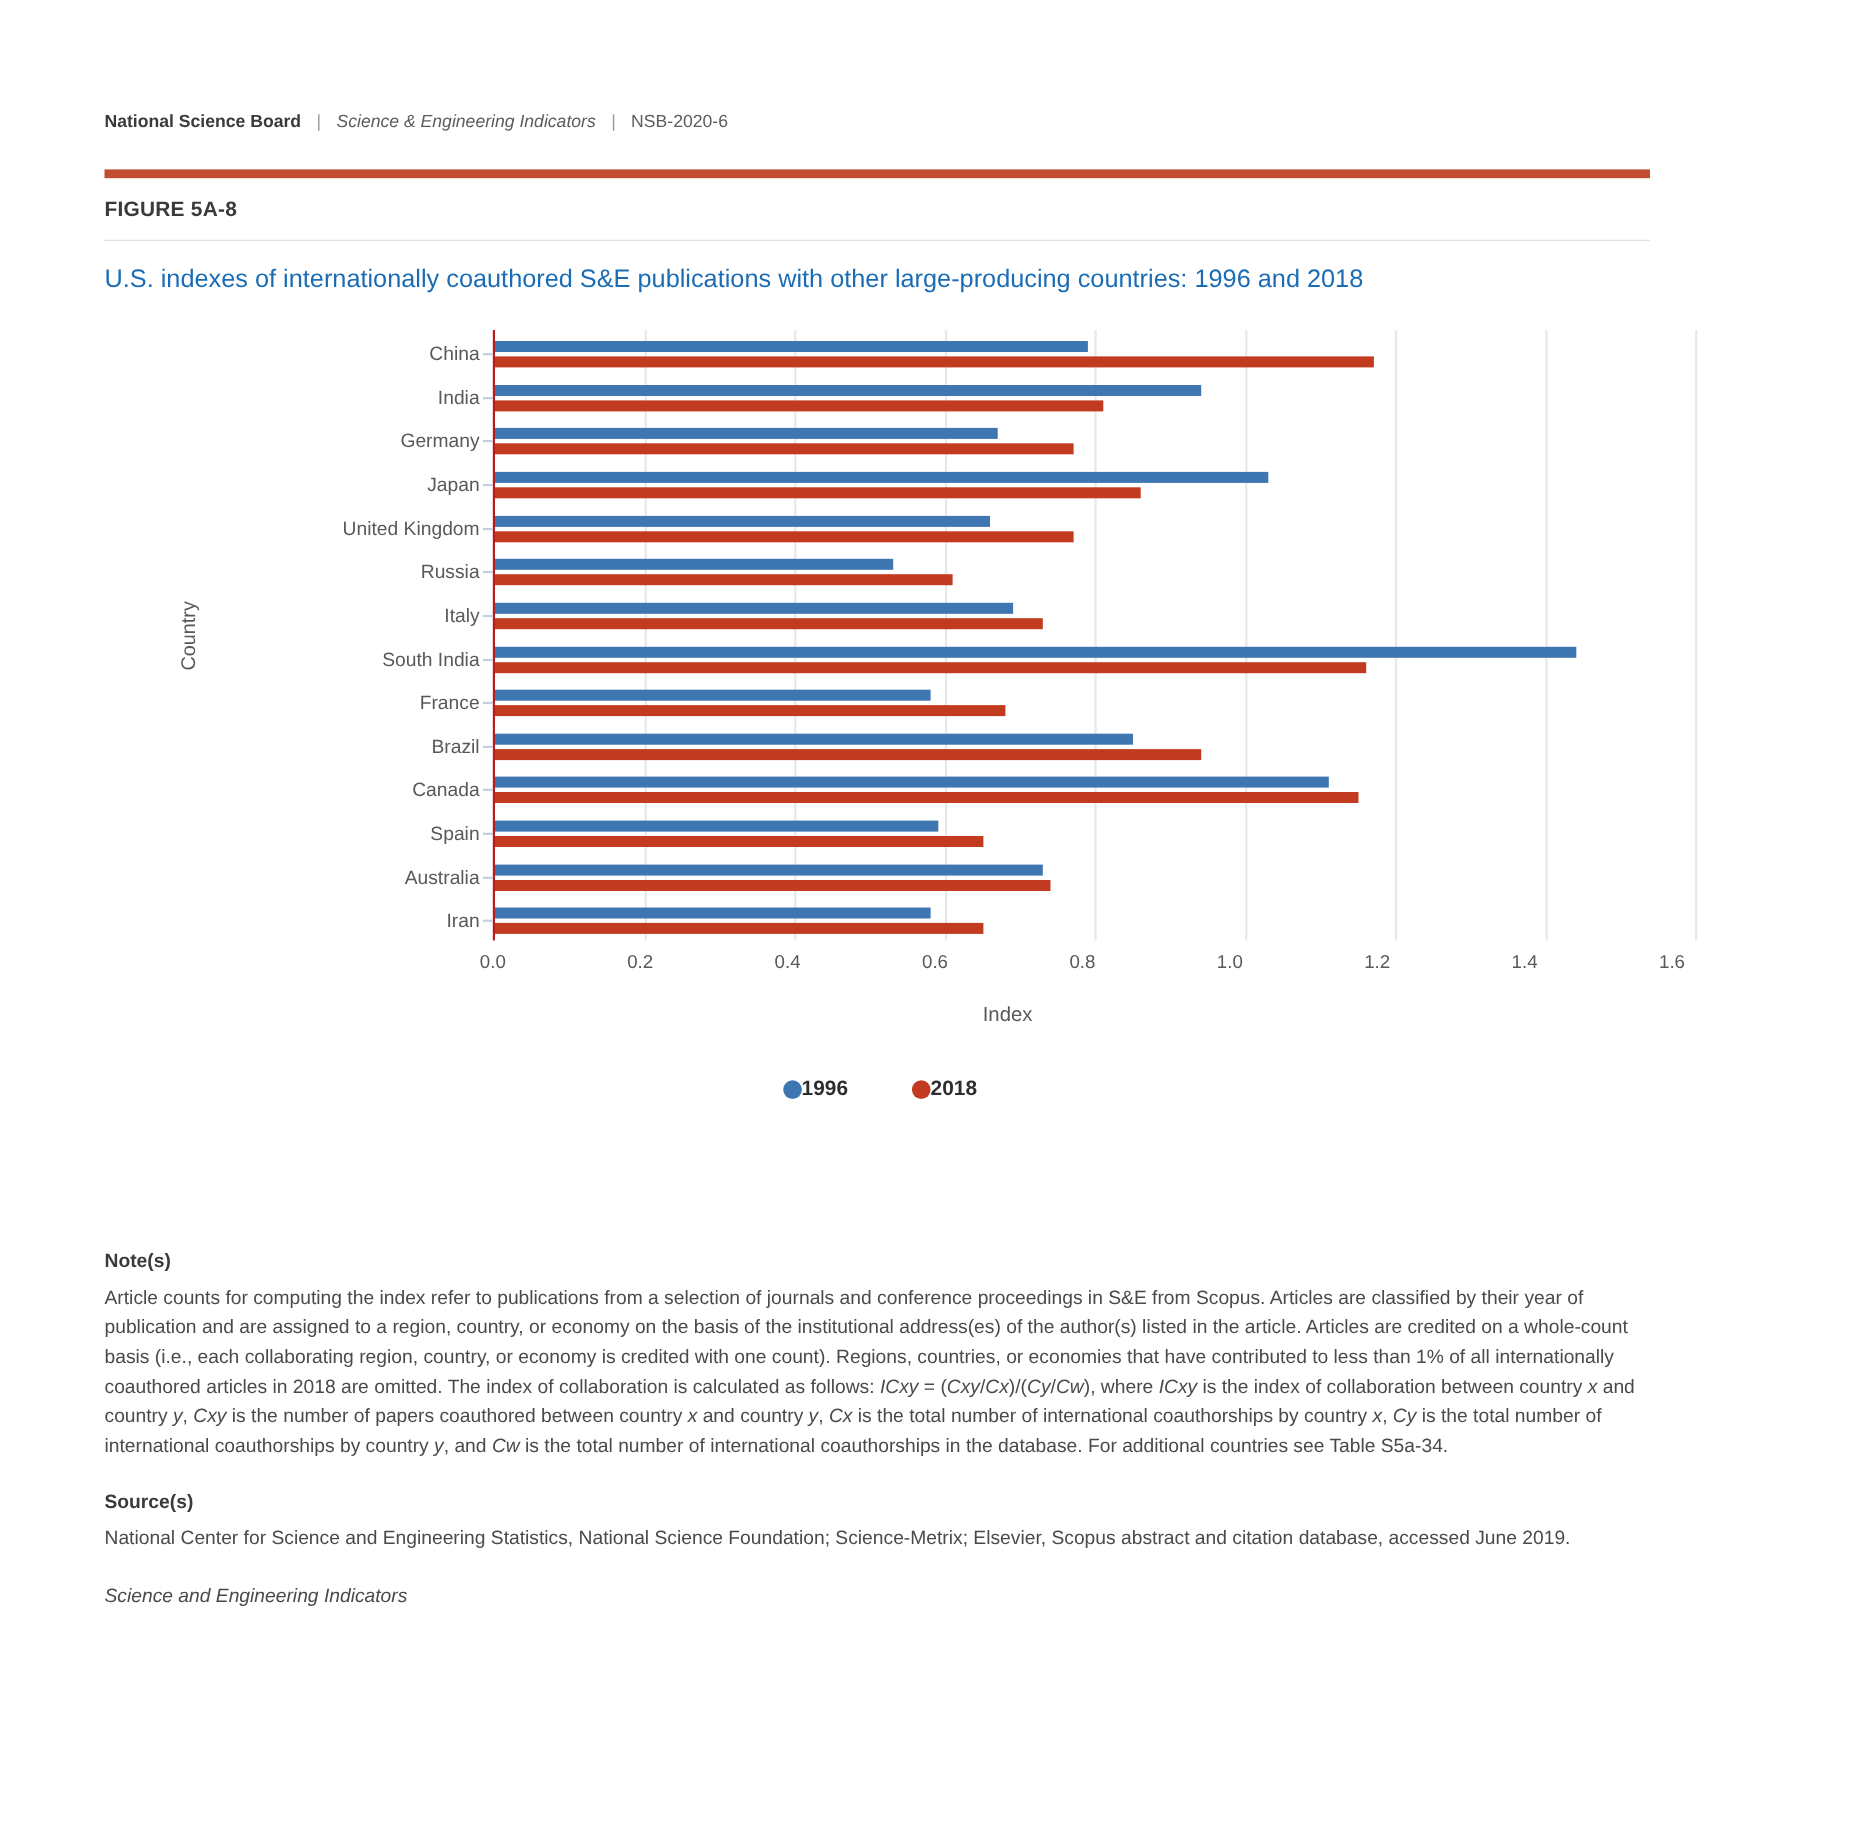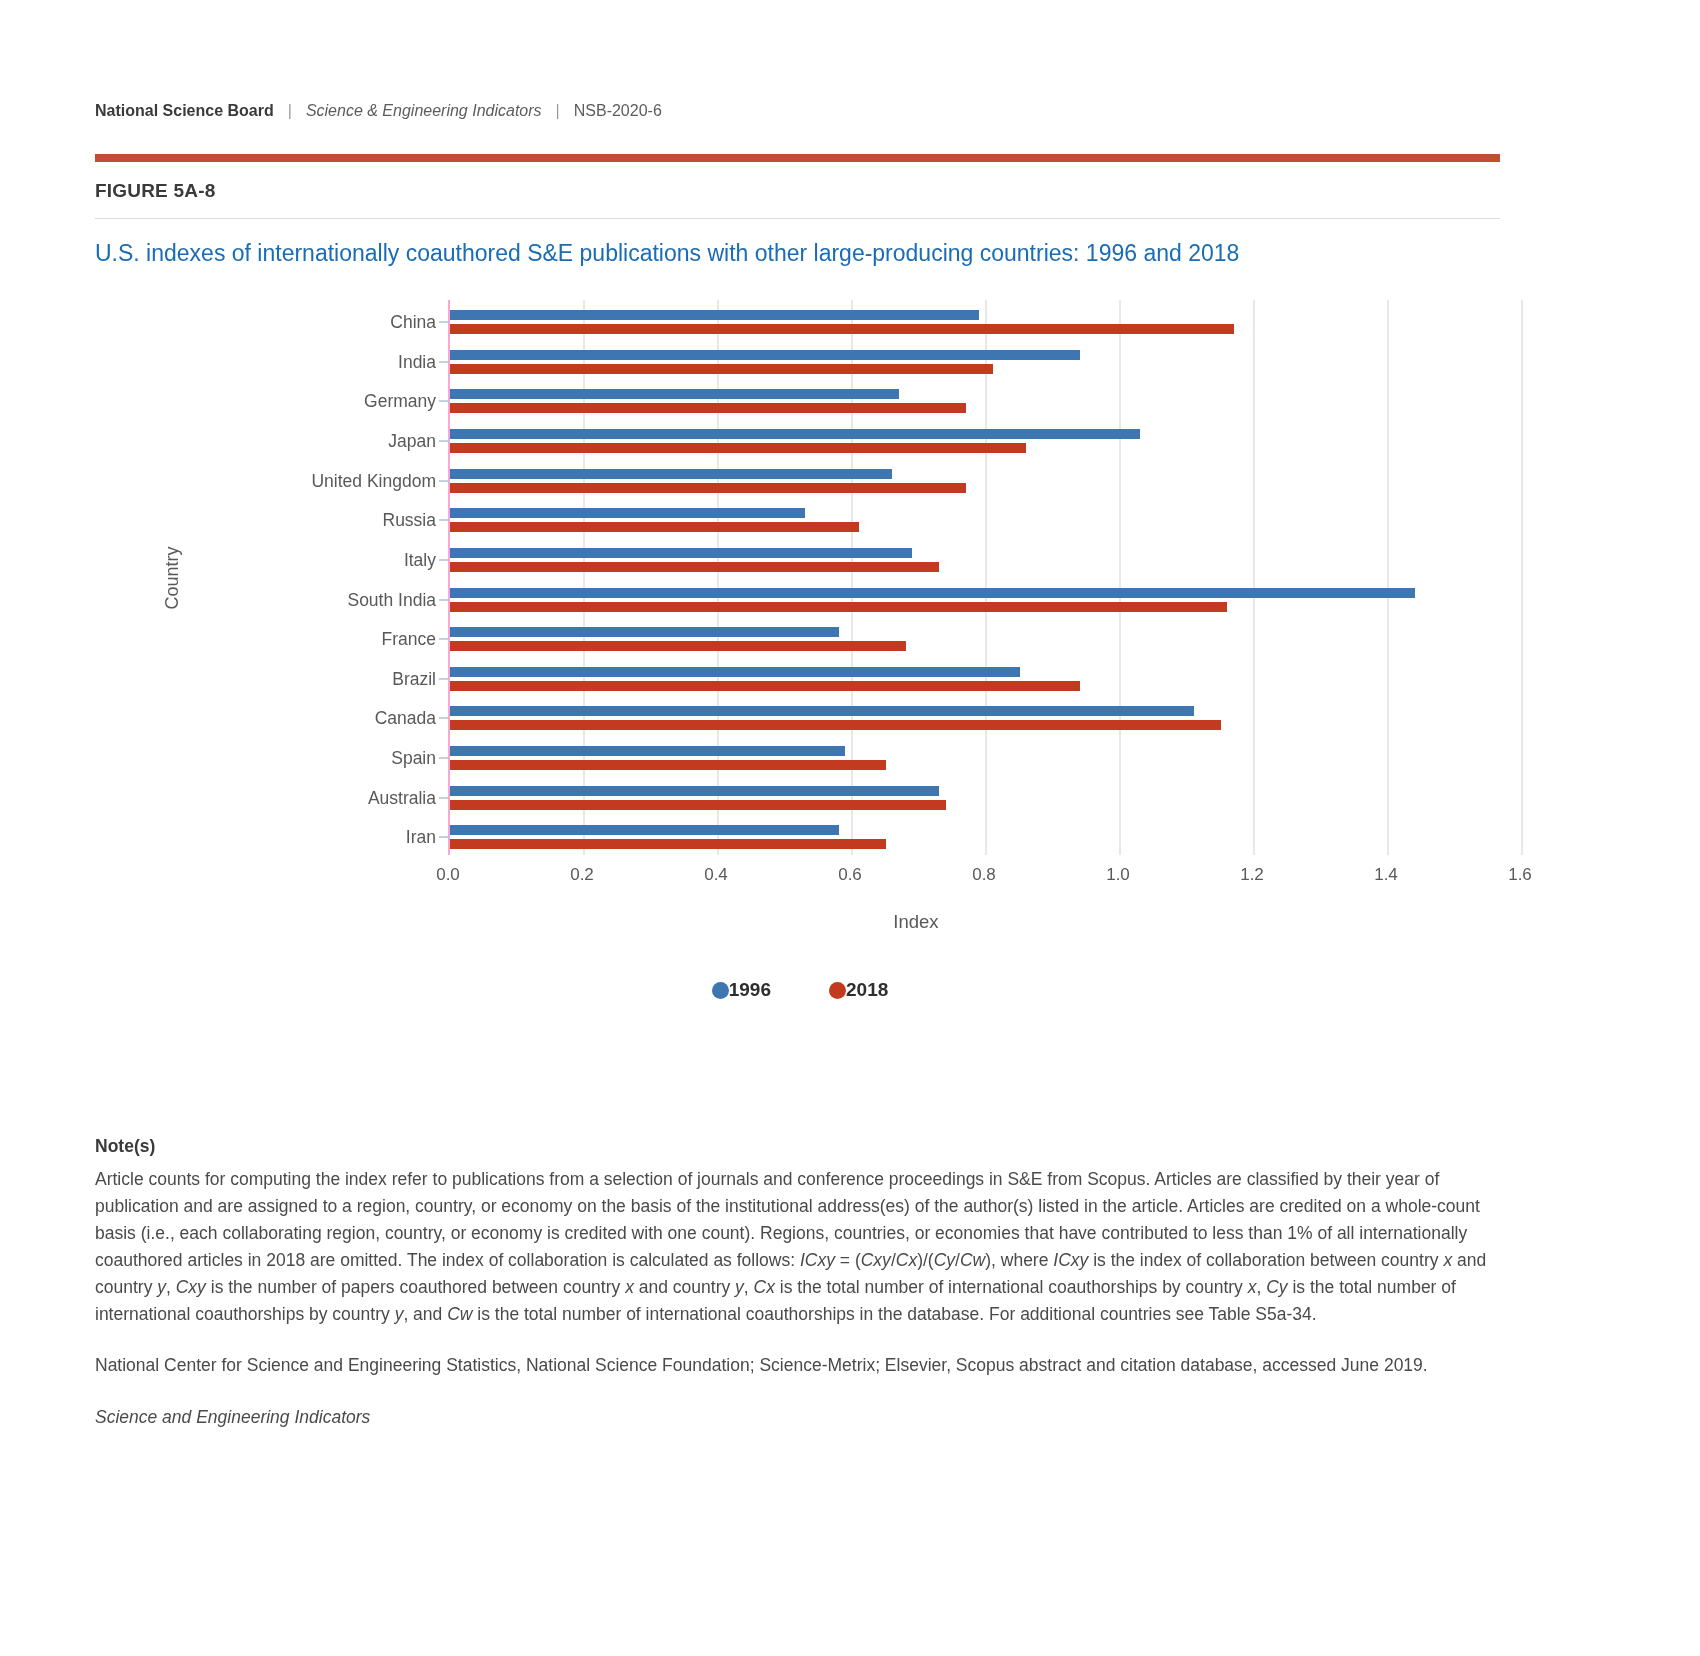"China" .plot { border-left: 2px solid #f9a8d4 -> 2px solid #b91c1c; padding-left: none -> 20px }
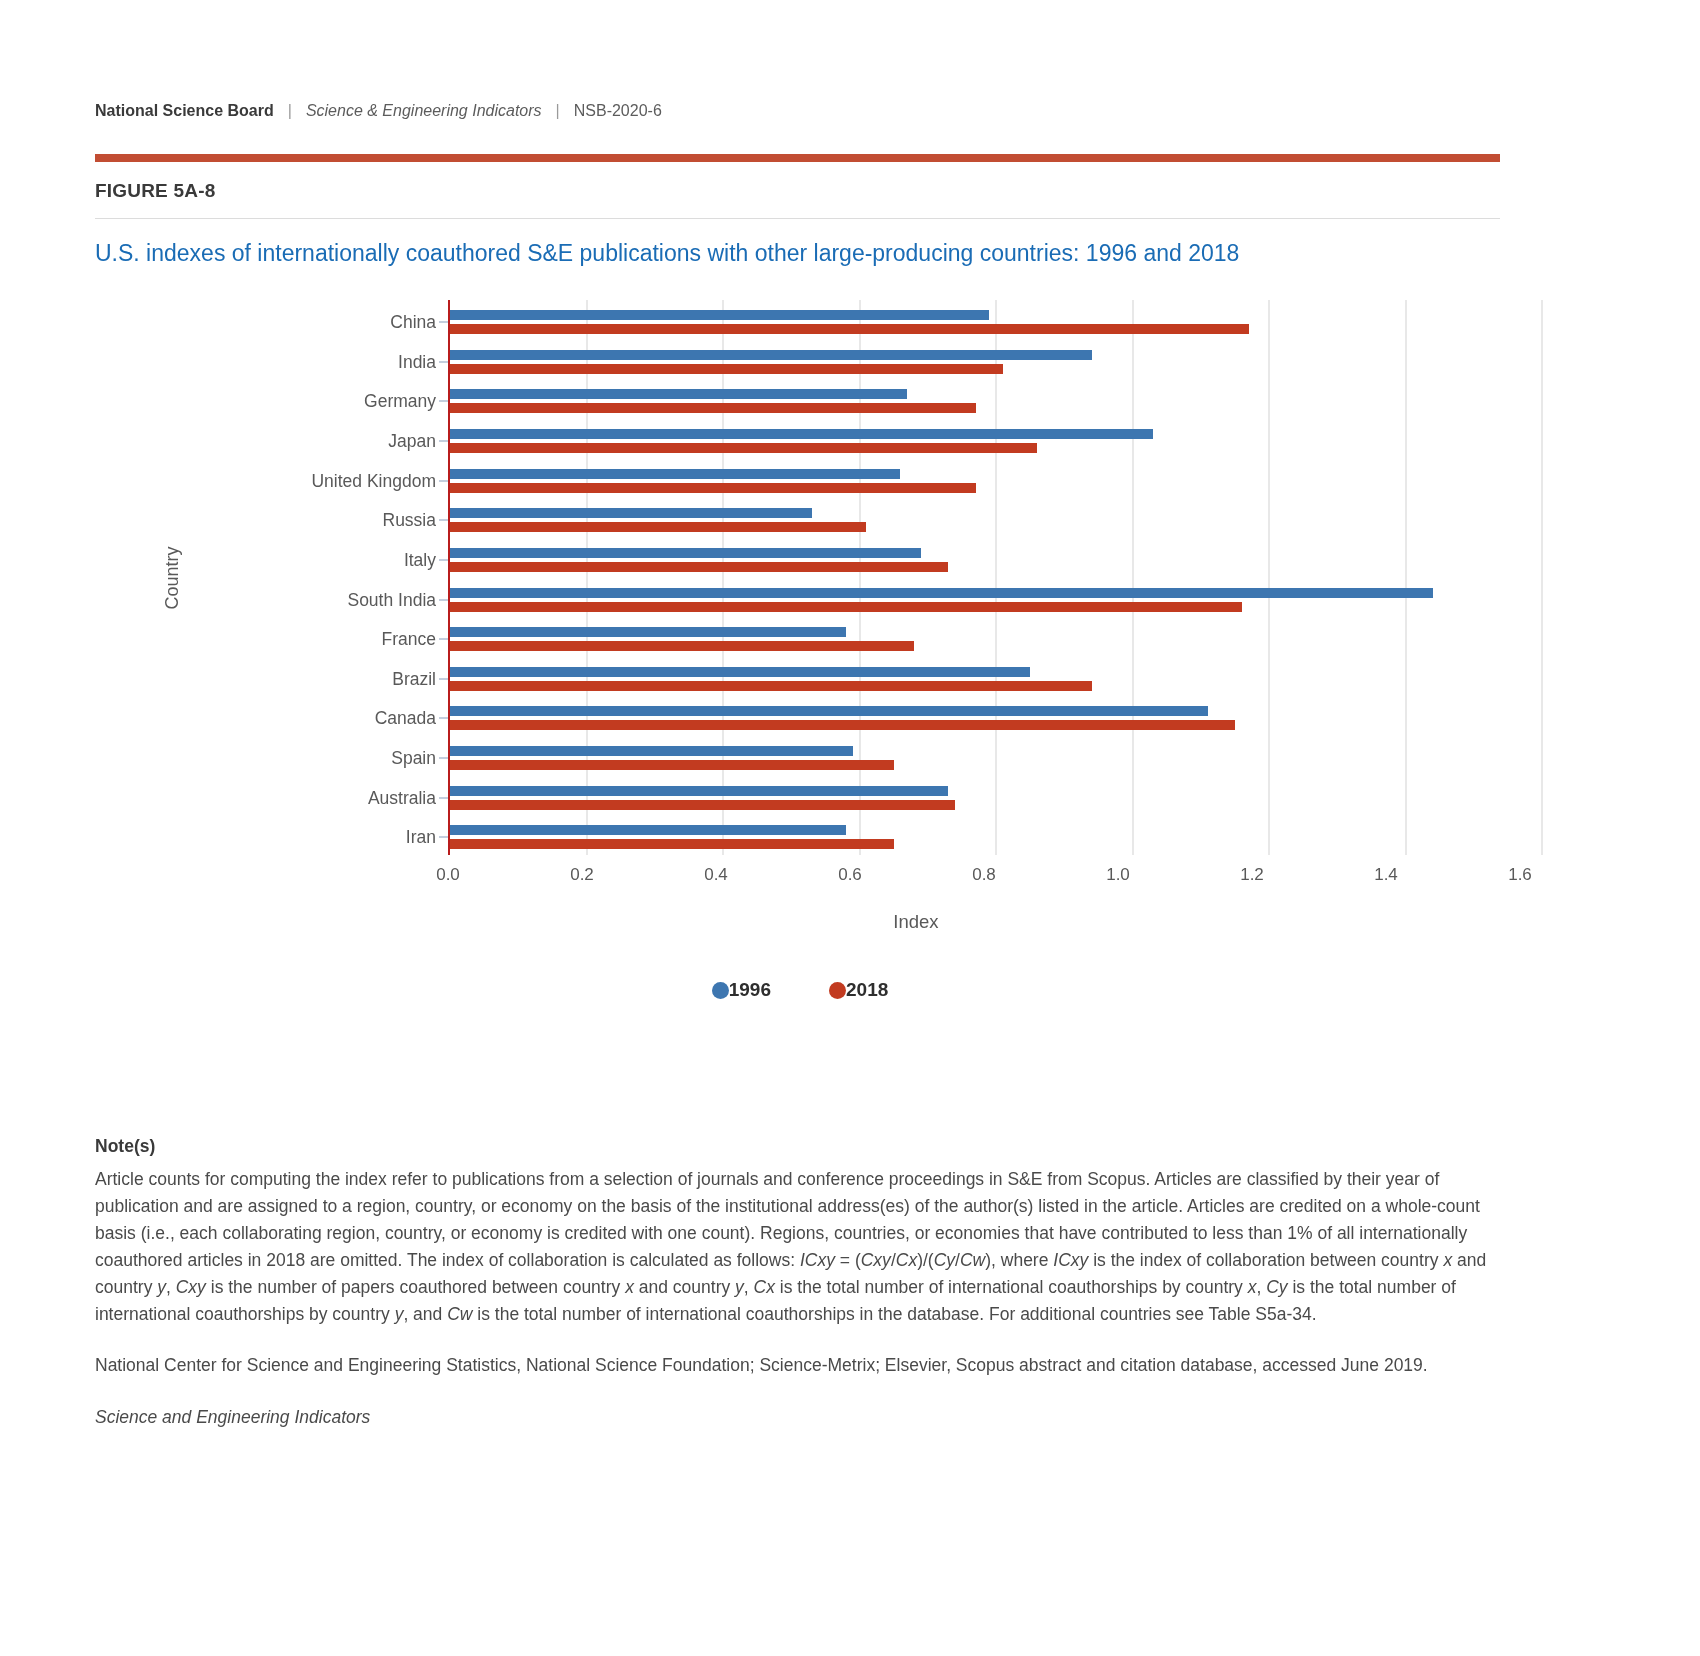"Source(s)" div.sec-heading { html: none -> <div>Source(s)</div> }
